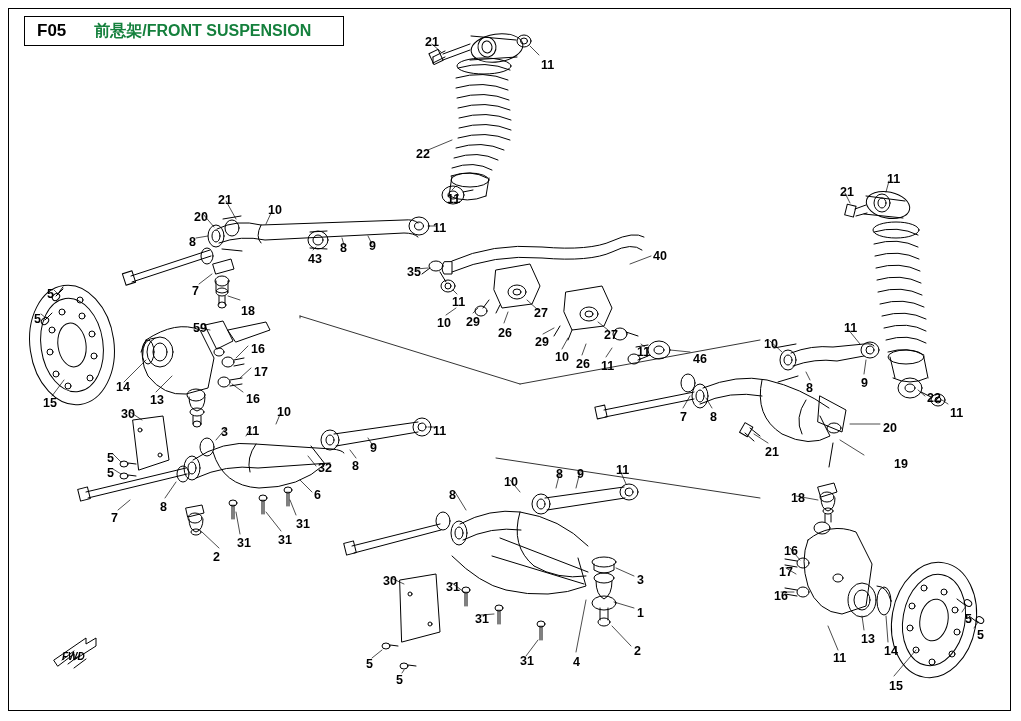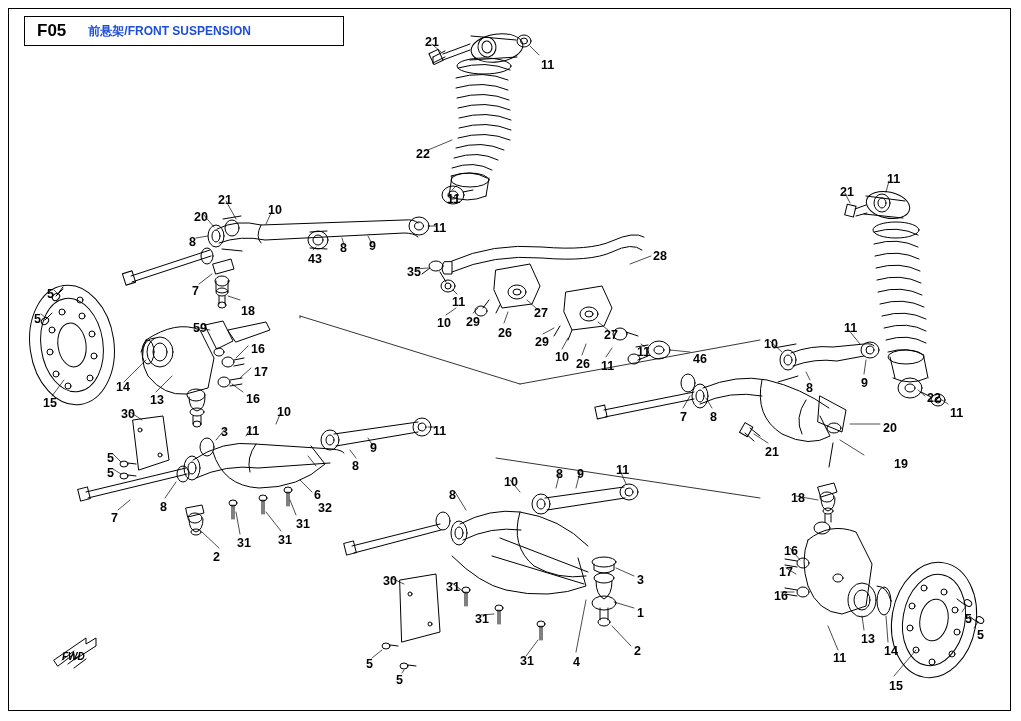"前悬架/FRONT SUSPENSION" #title-box .t-name { color: #1d4ed8 -> #15803d; font-size: 12px -> 16px; margin-left: 22px -> 28px }
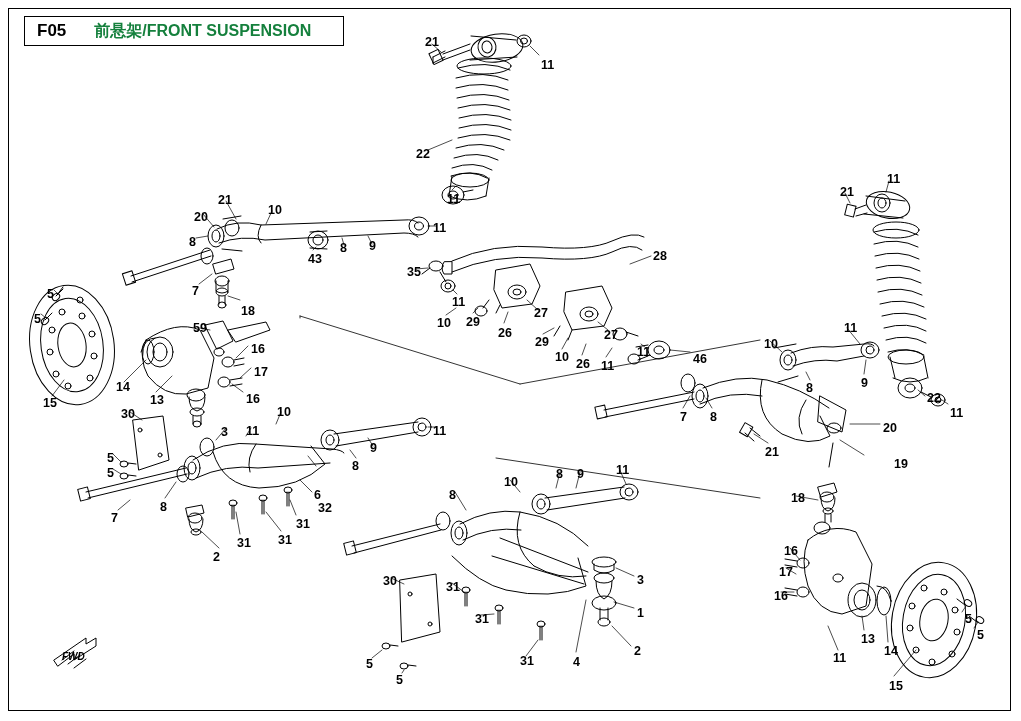"28" div.lbl { text: 28 -> 40 }
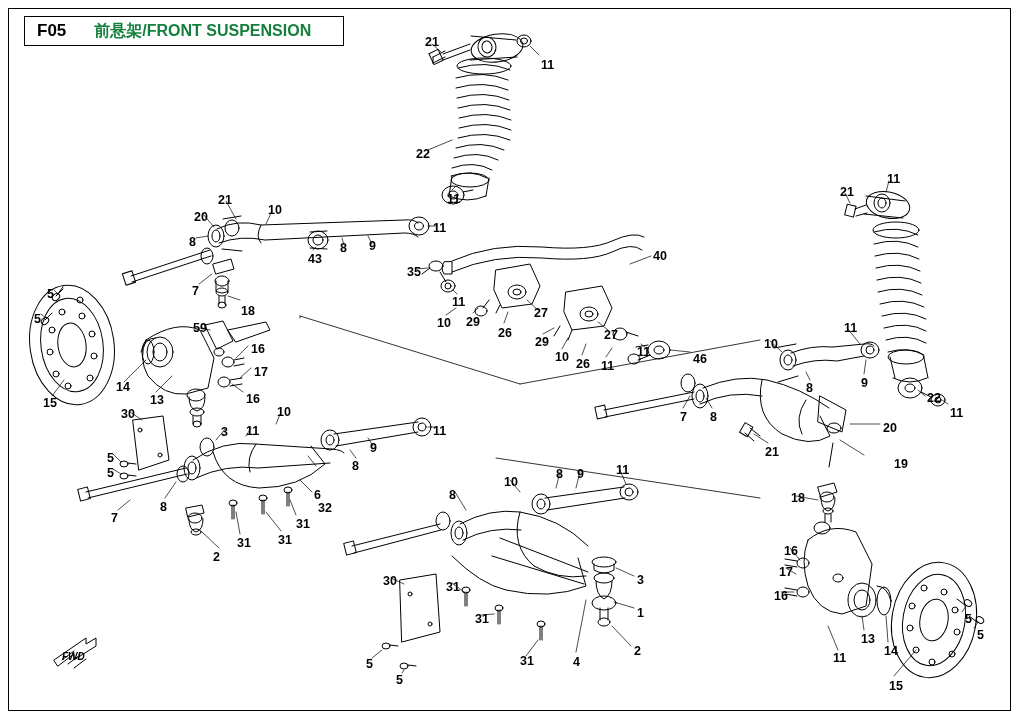"32" div.lbl { margin-top: 40px -> none }
